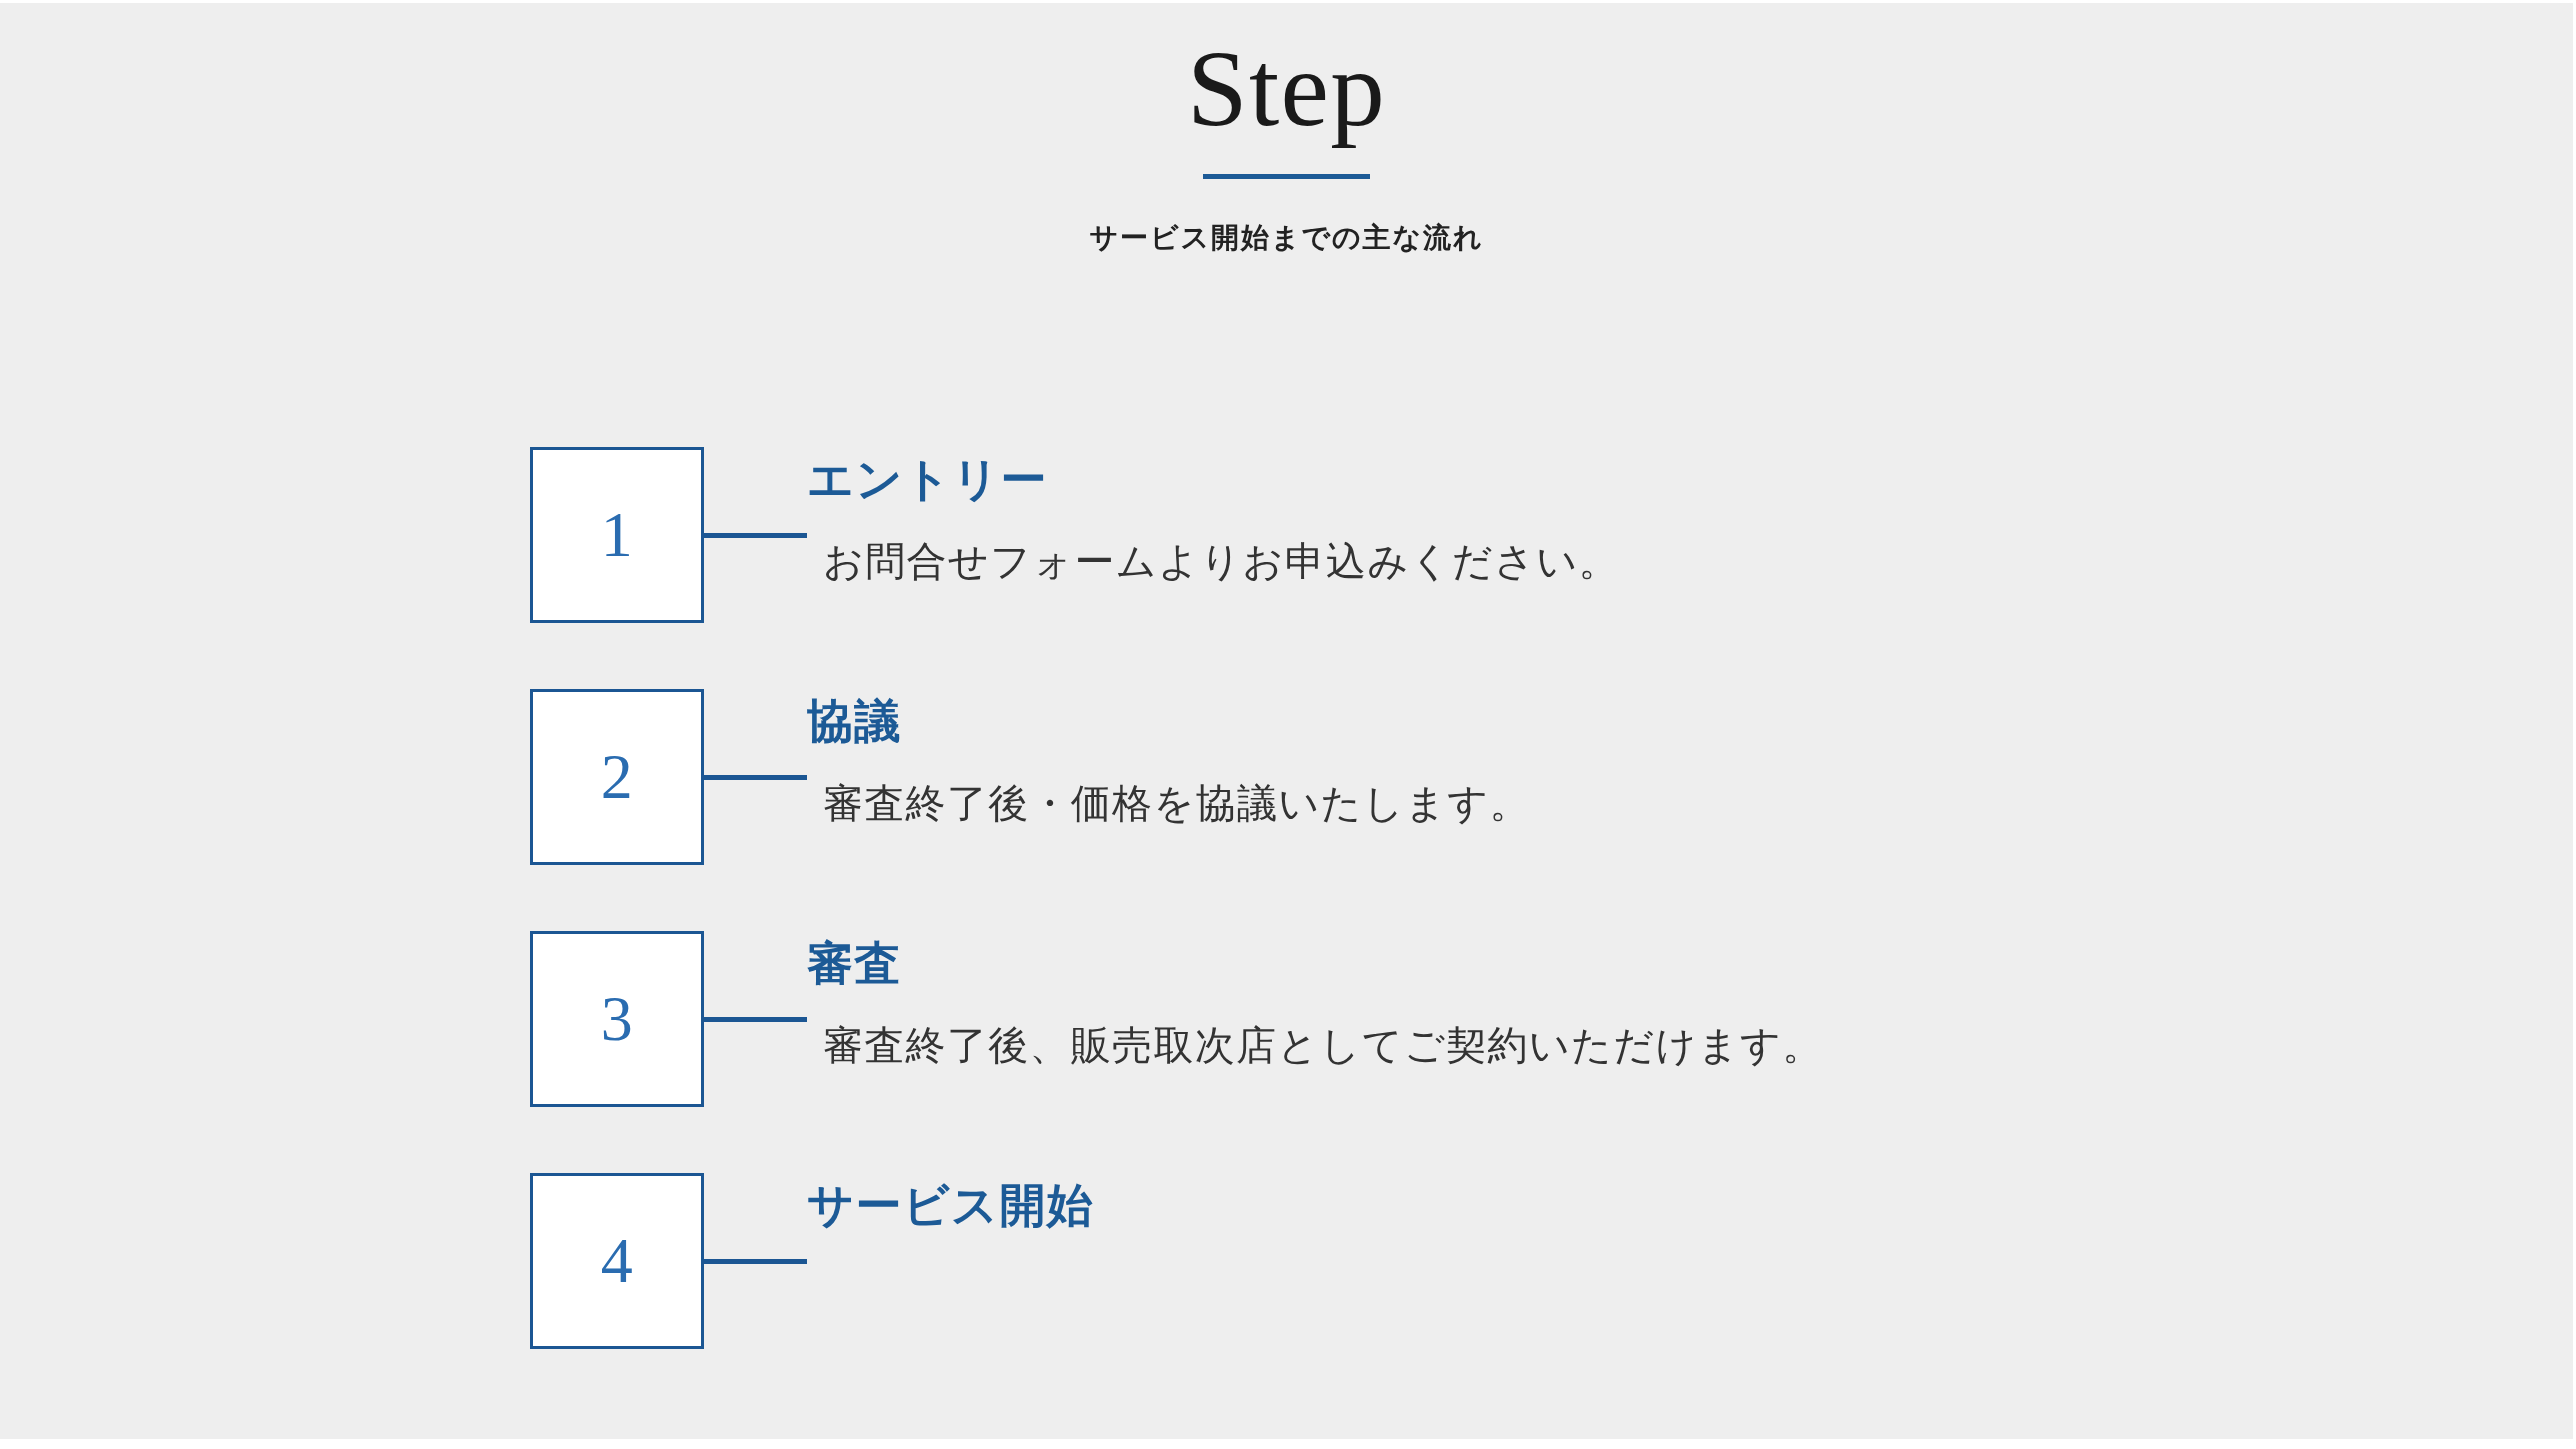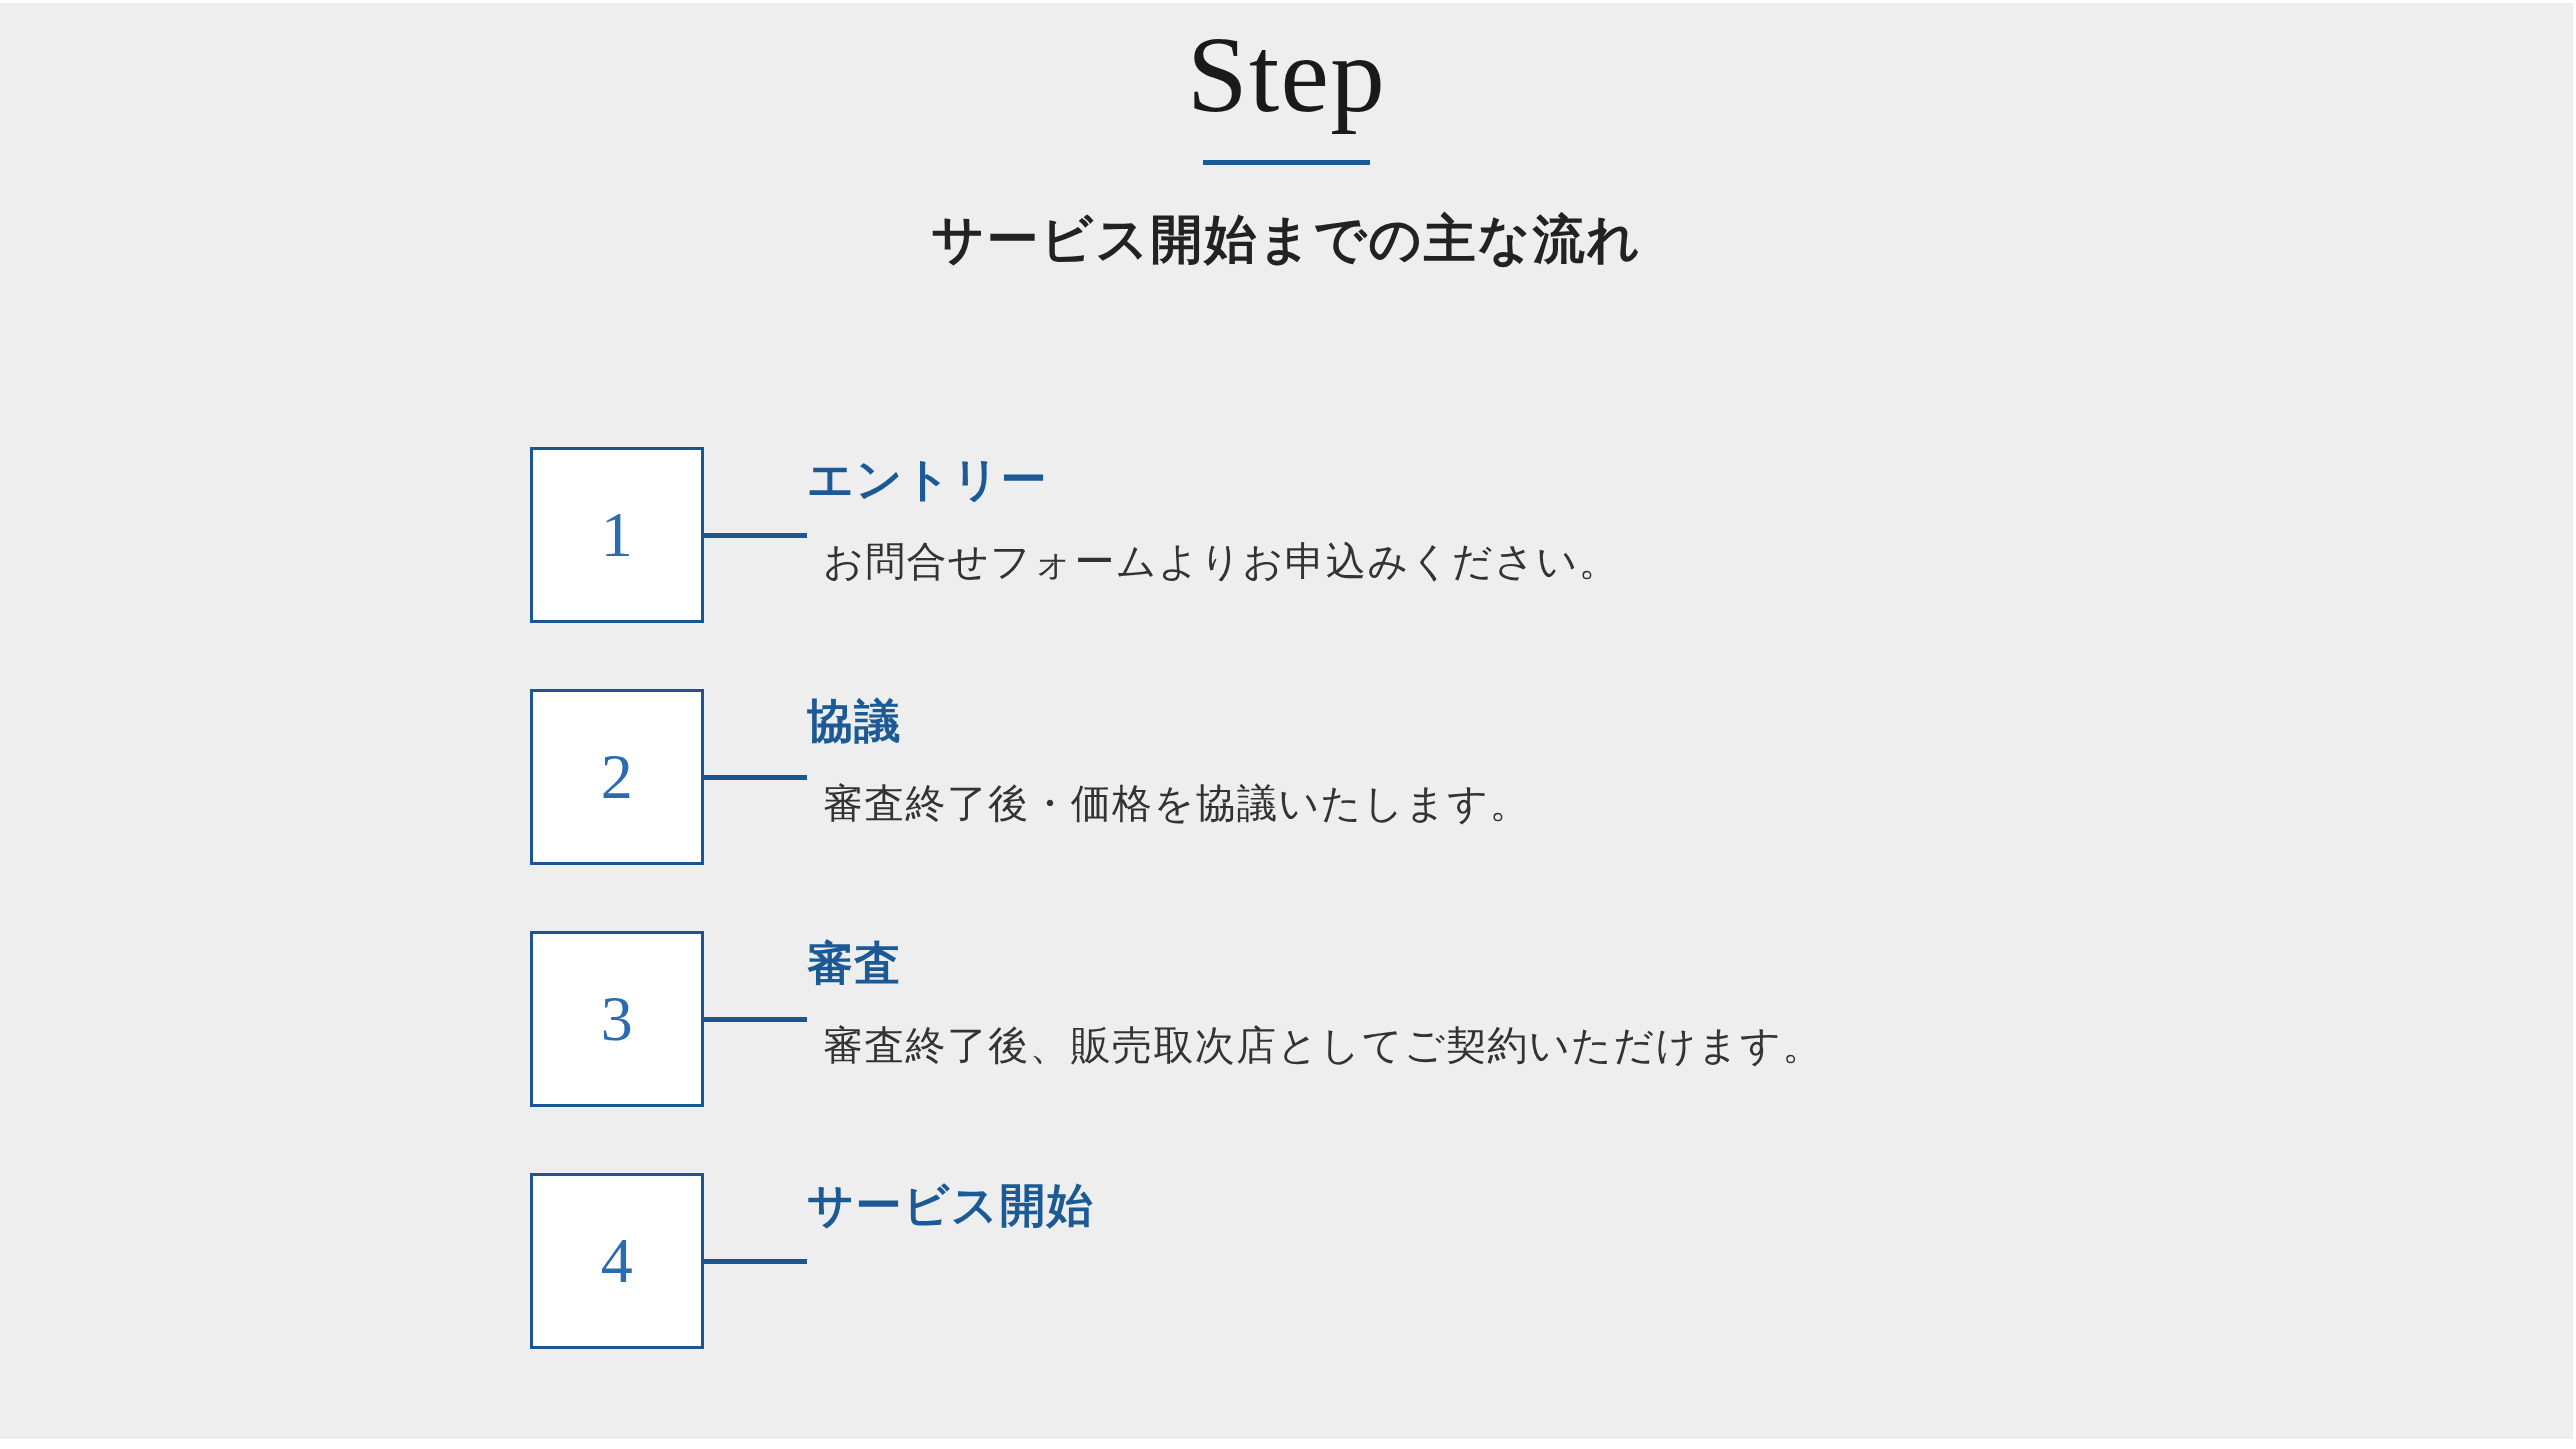"Step" .section-title { padding-top: 17px -> 31px }
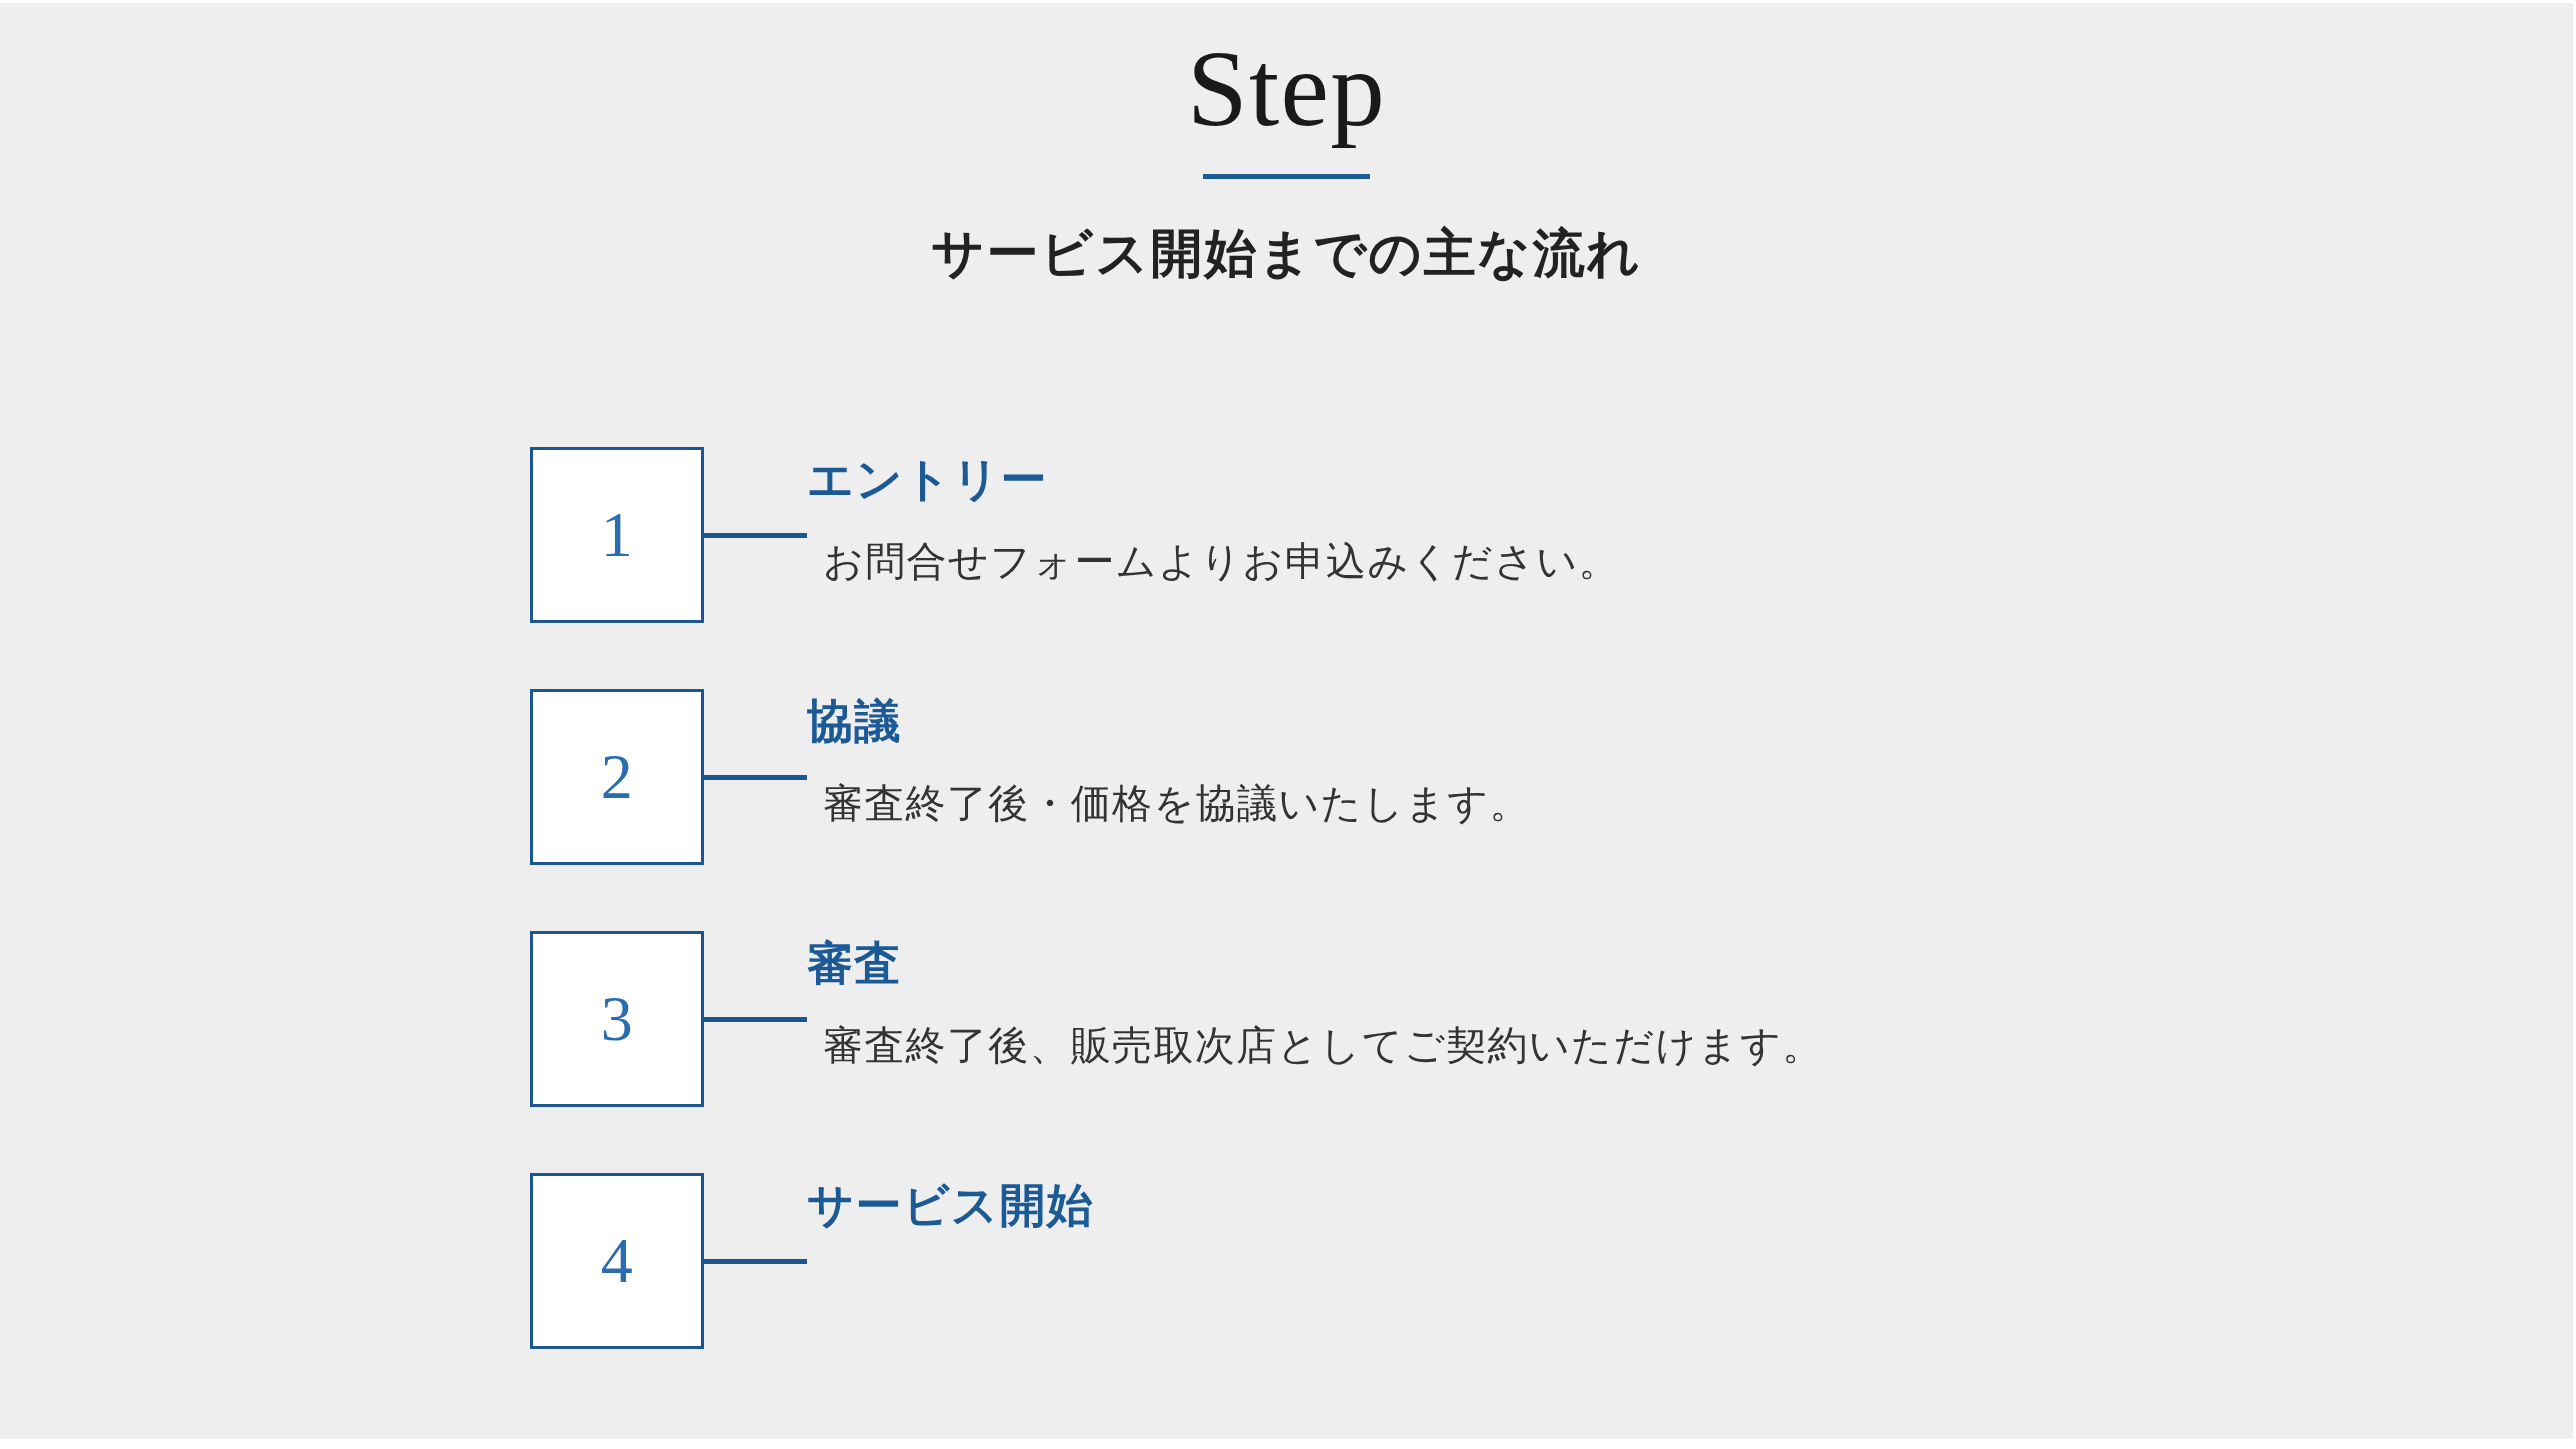"サービス開始までの主な流れ" .section-subtitle { font-size: 52px -> 28px }
